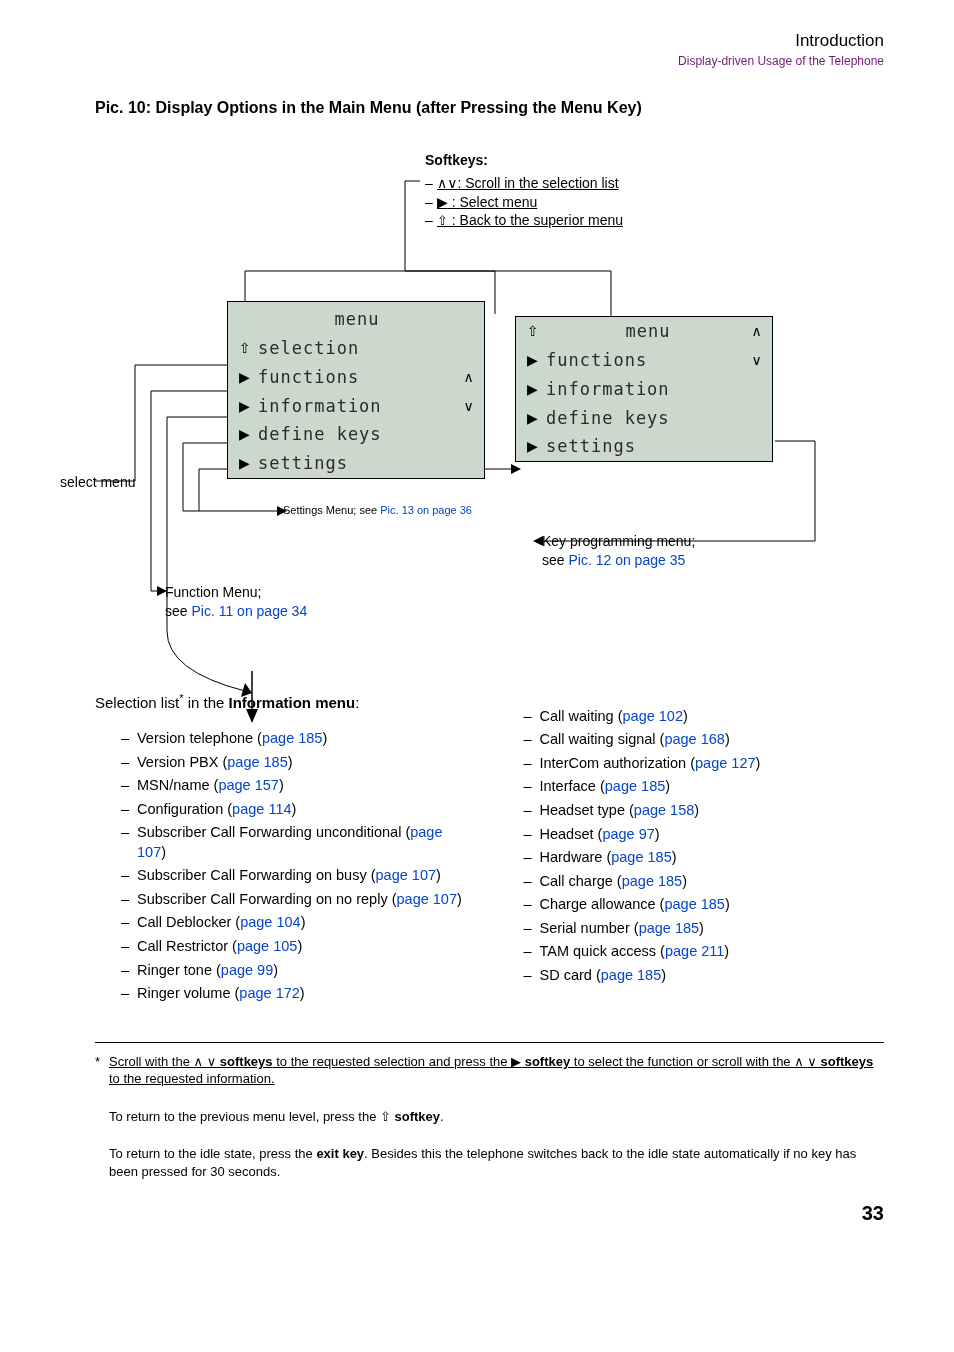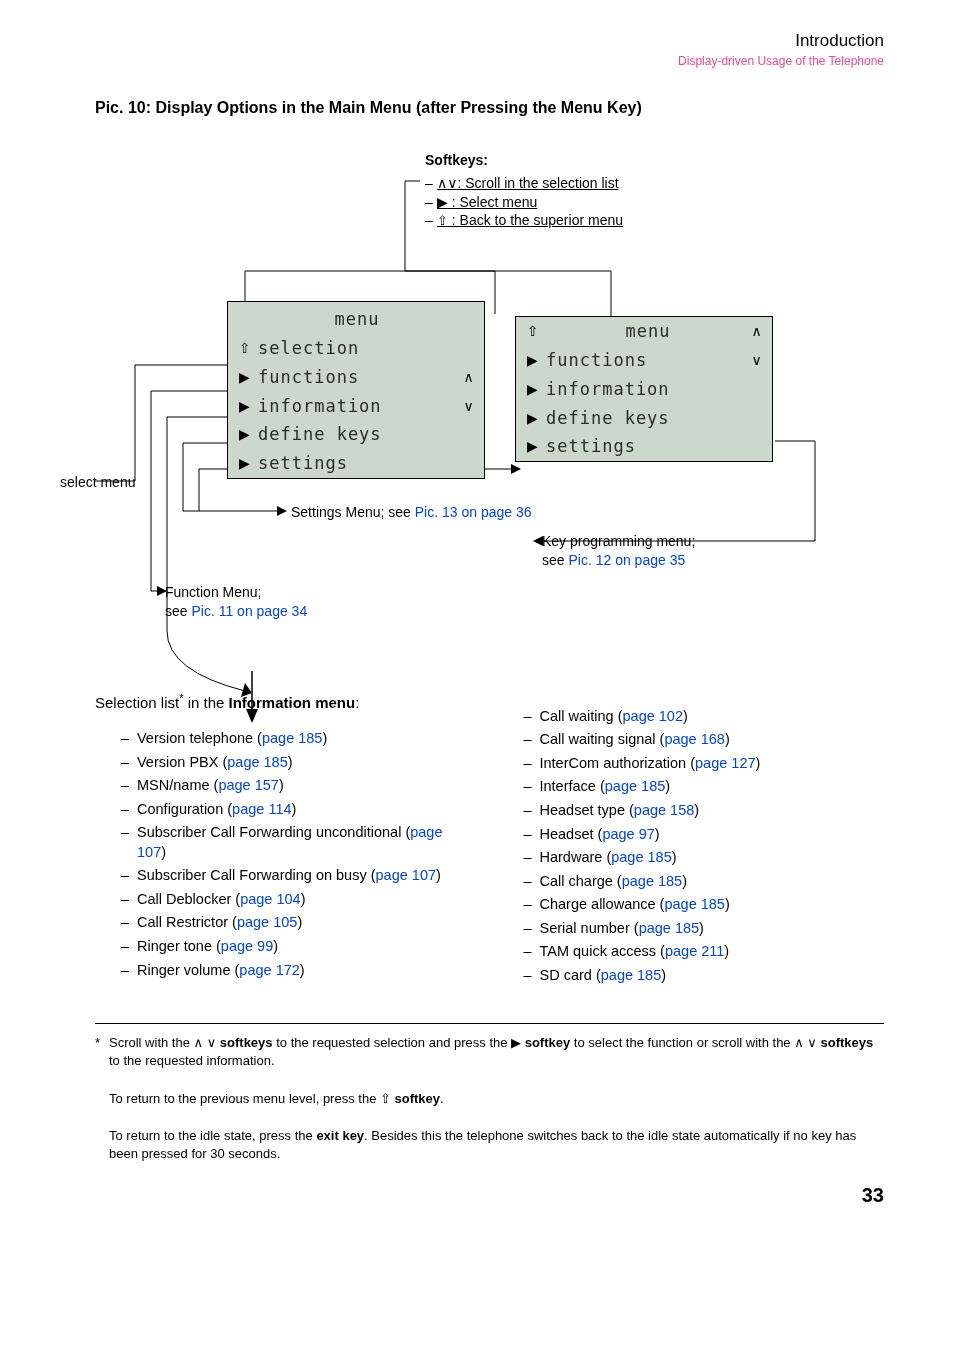"Display-driven Usage of the Telephone" .header-sub { color: #ec4899 -> #701a75 }
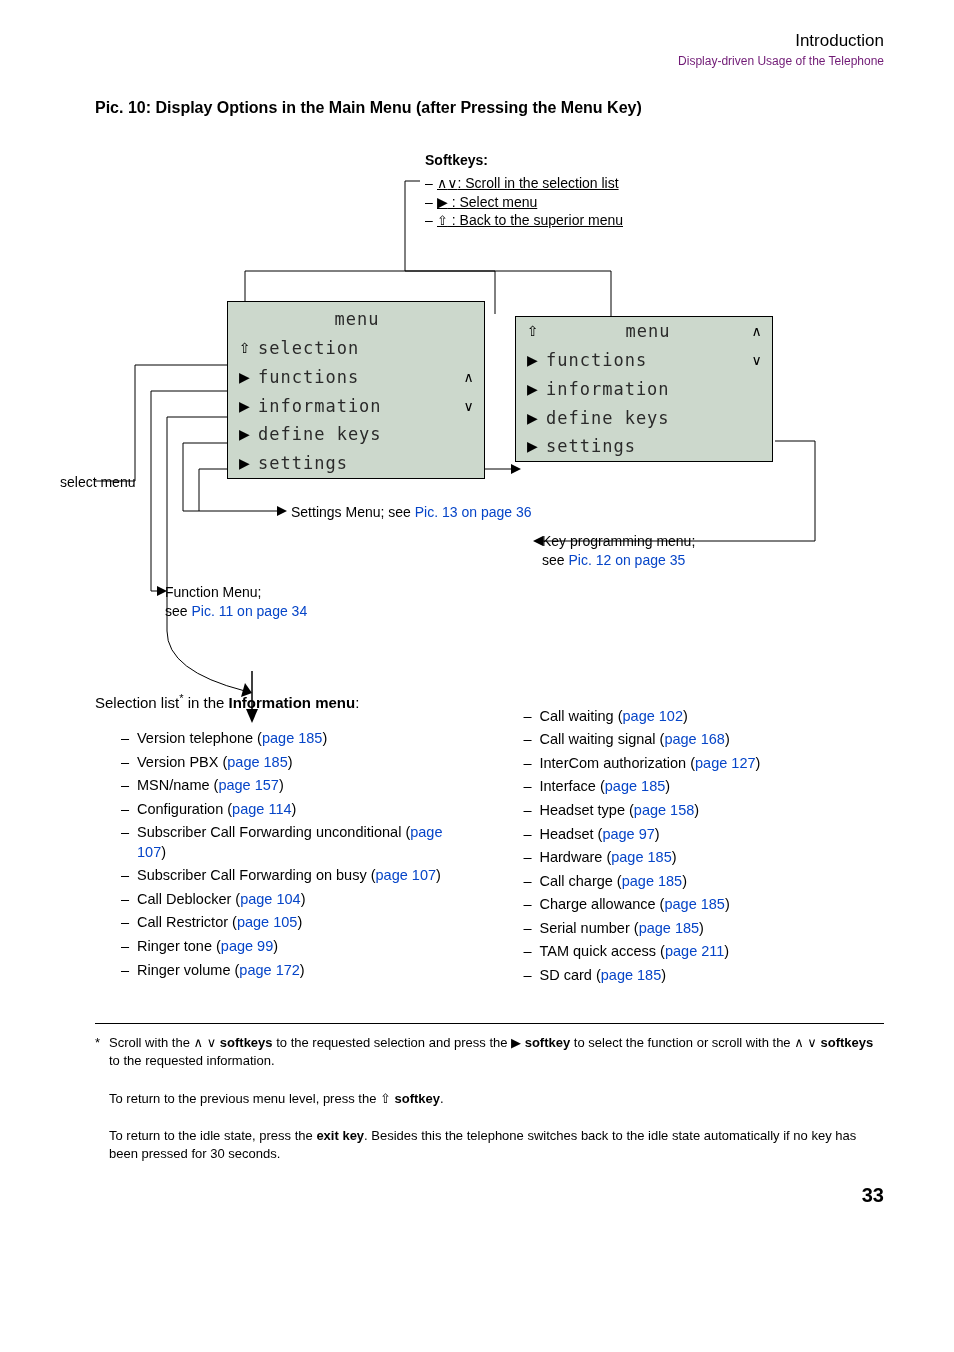"Settings Menu; see Pic. 13" .settings-note { font-size: 14px -> 11px; left: 196px -> 188px }
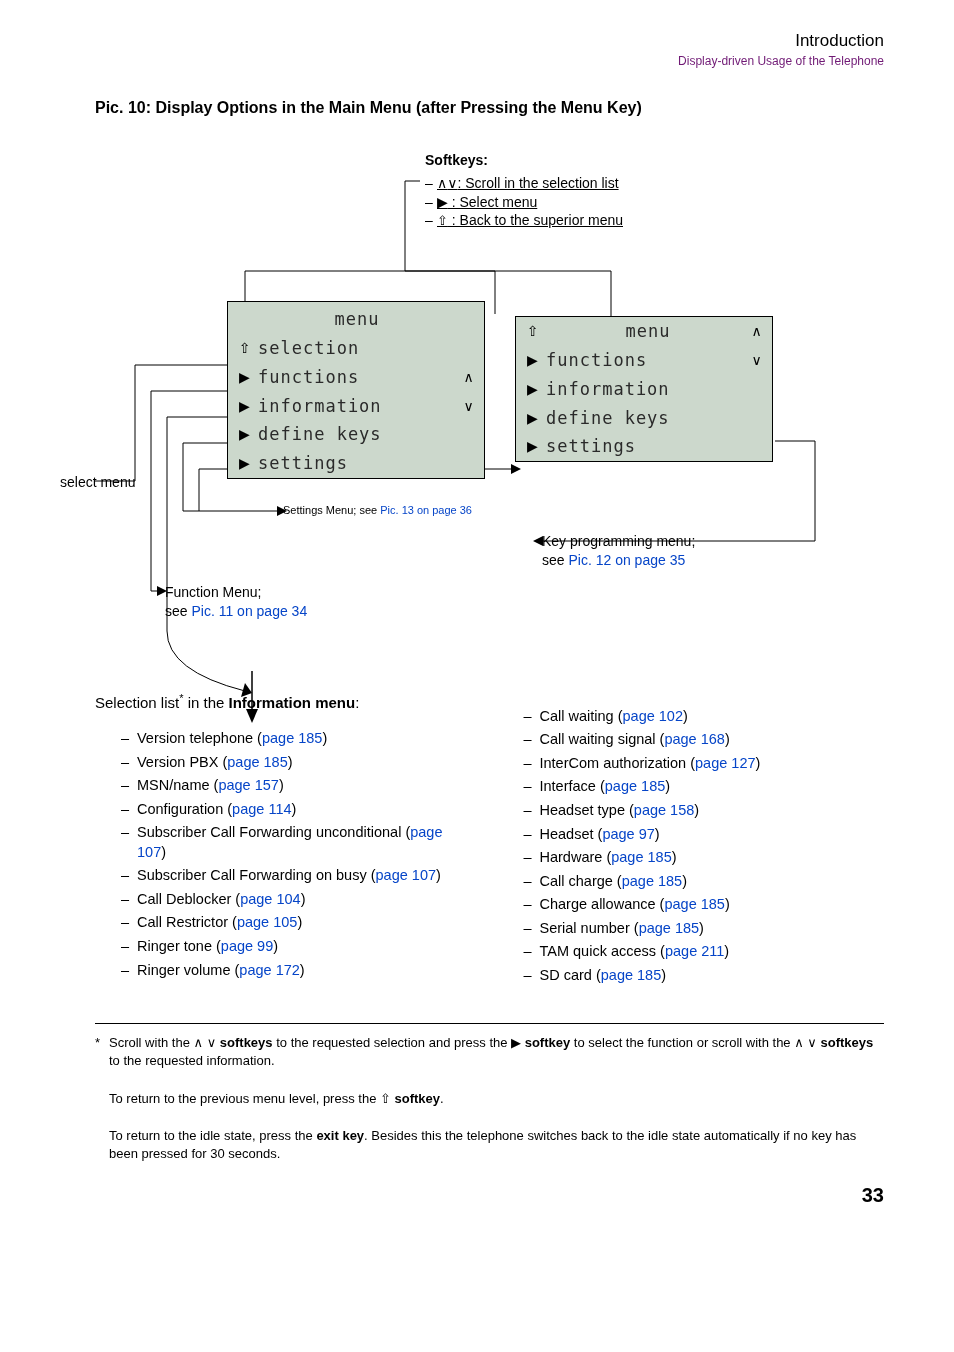"Subscriber Call Forwarding on no" li { html: none -> <li><span>Subscriber Call Forwarding on no reply (</span><span>page 107</span><span>)</span></li> }
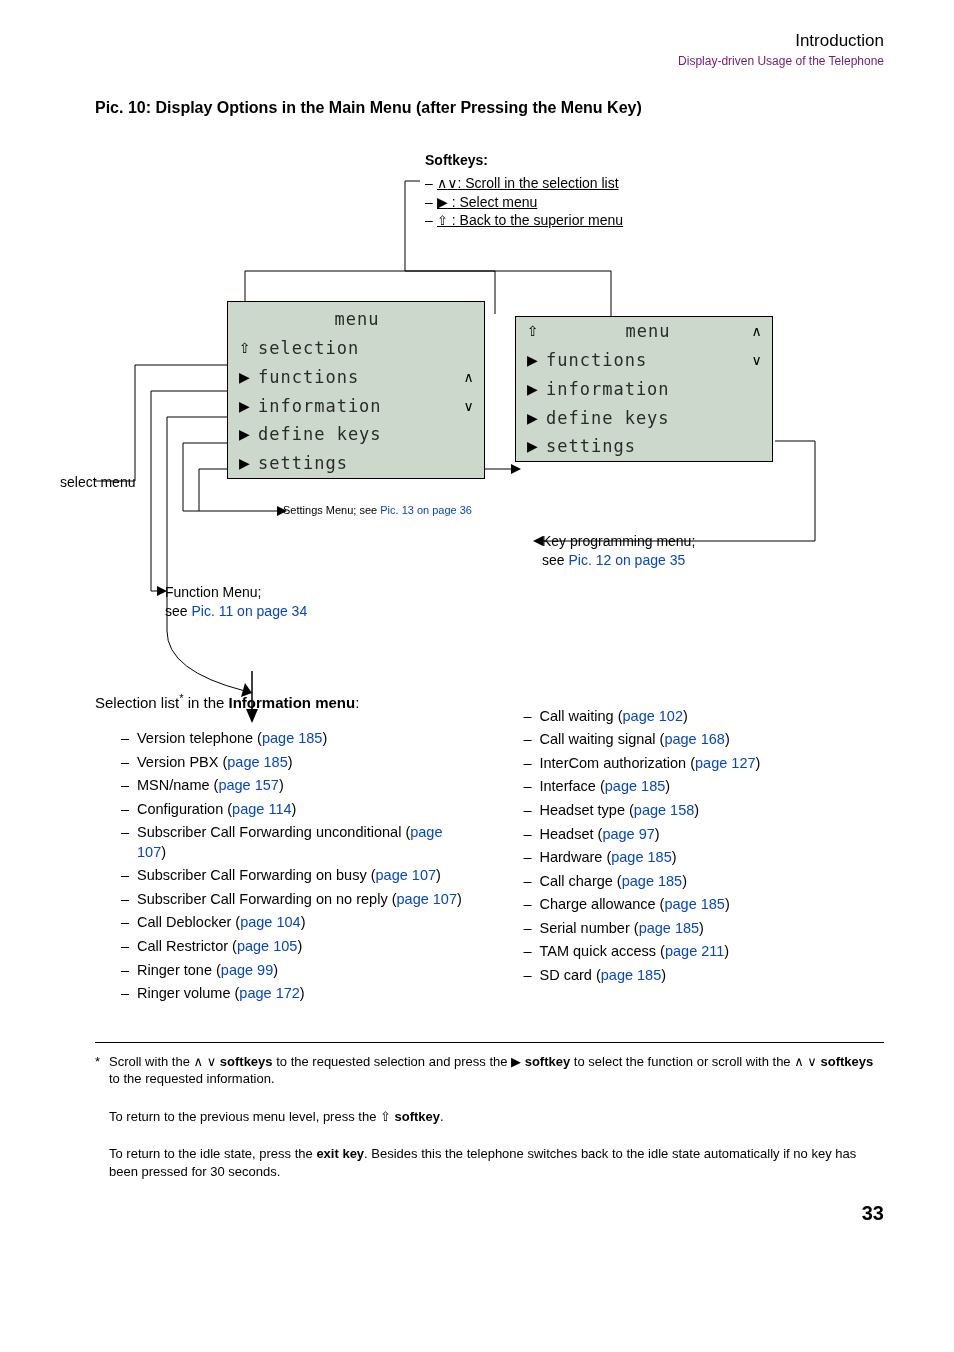"Scroll with the ∧ ∨" .footnote-wrap .ft-text { text-decoration: none -> underline }
